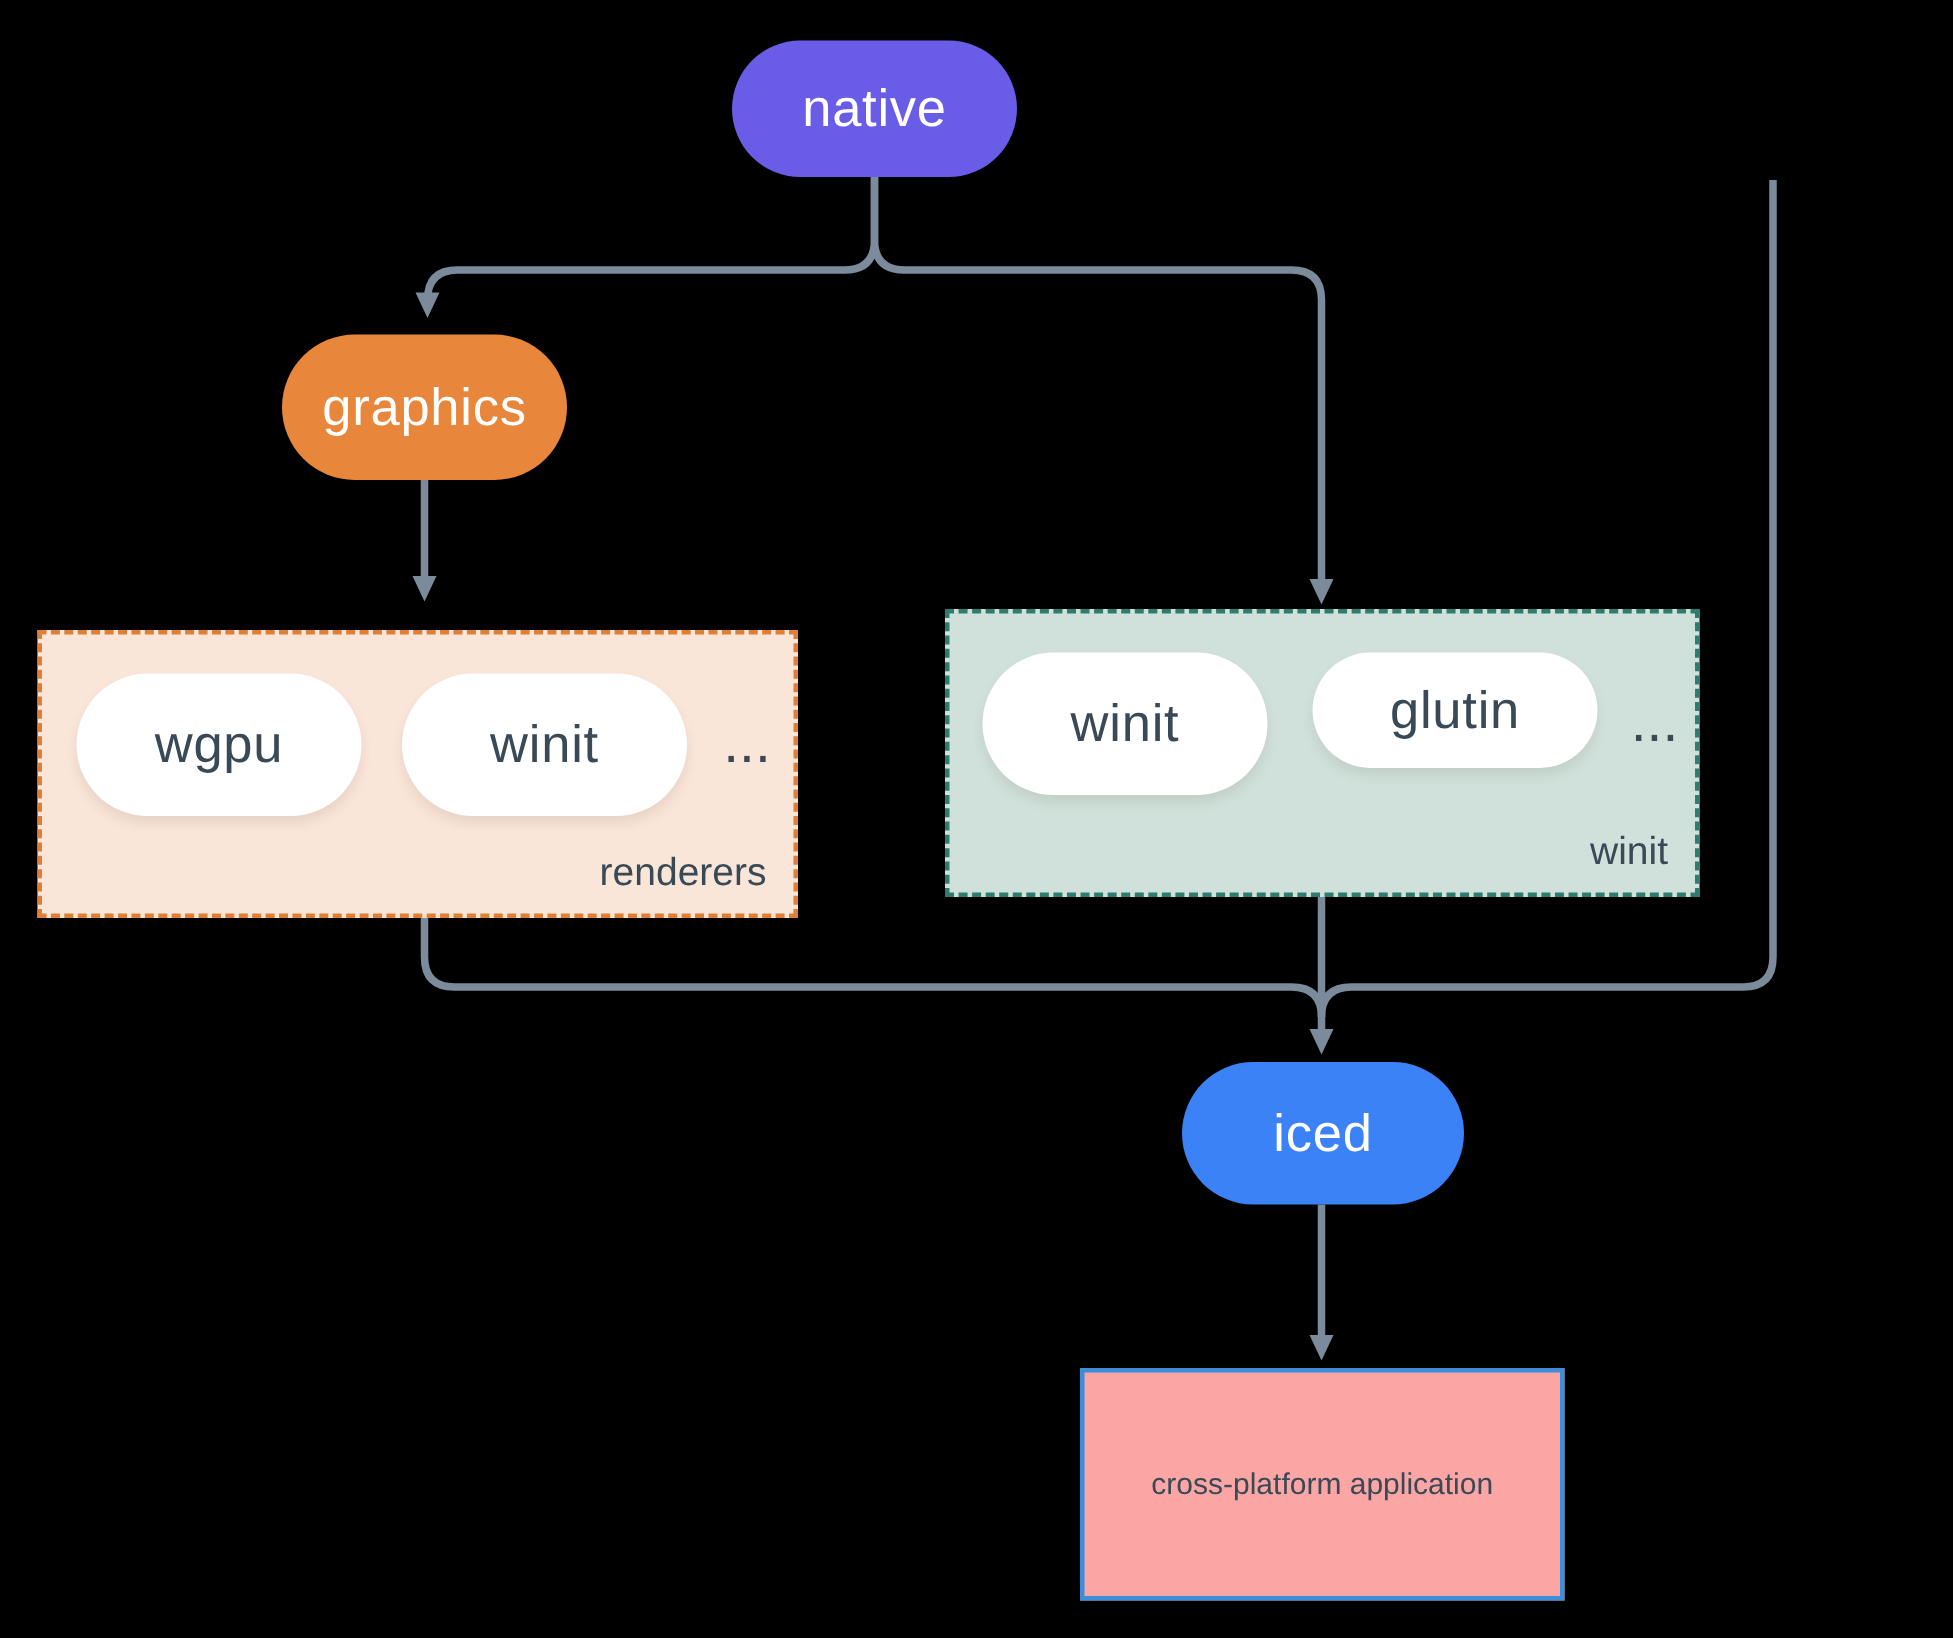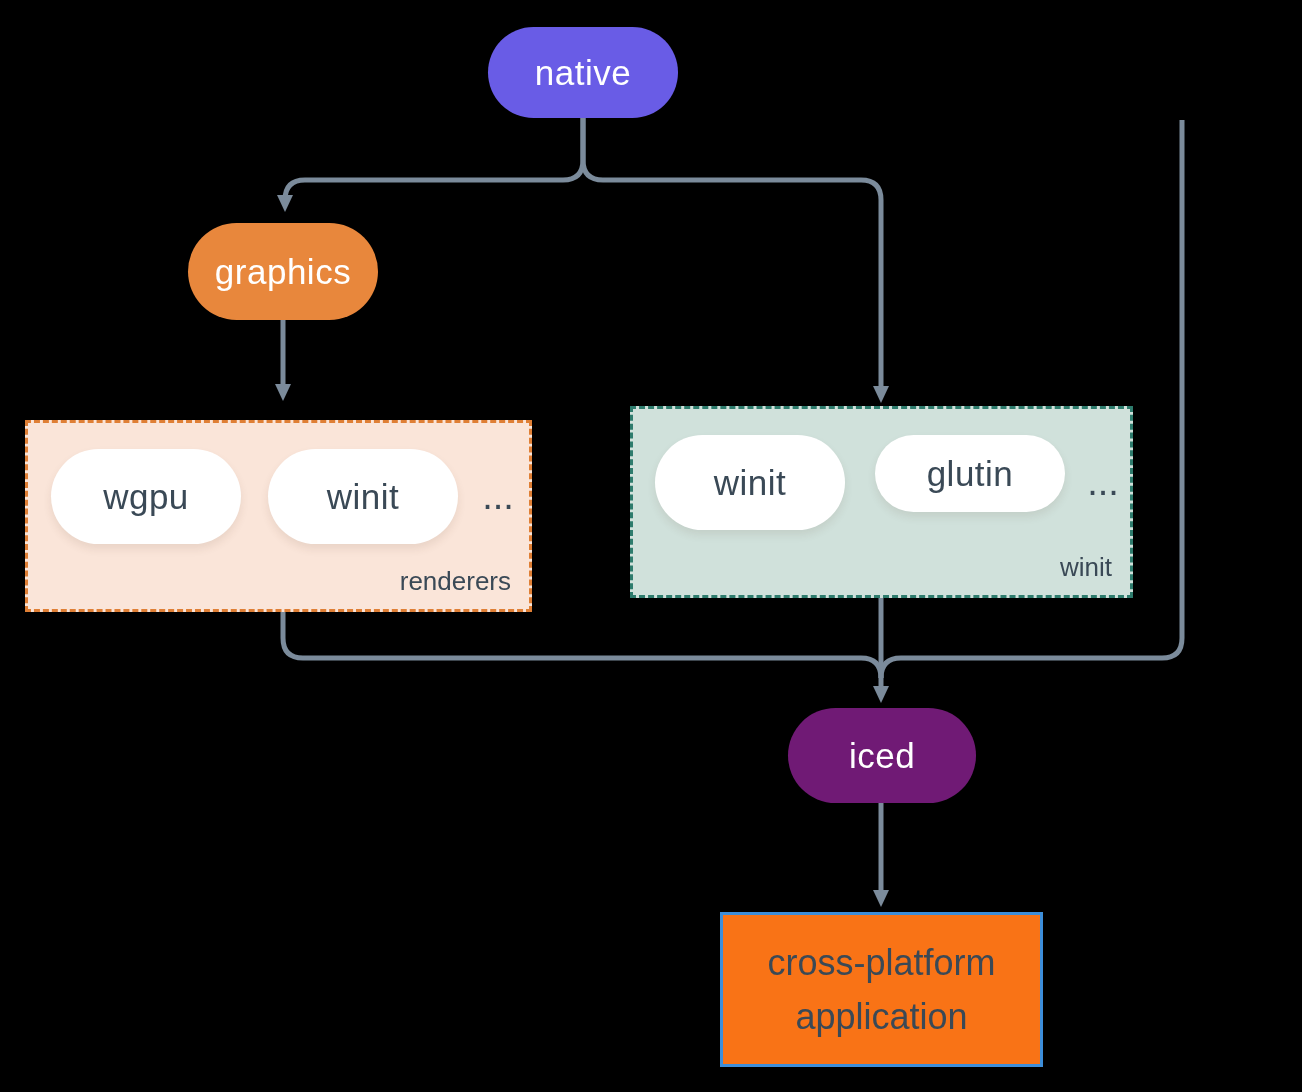"iced" .pill-blue { background: #701a75 -> #3b82f6 }
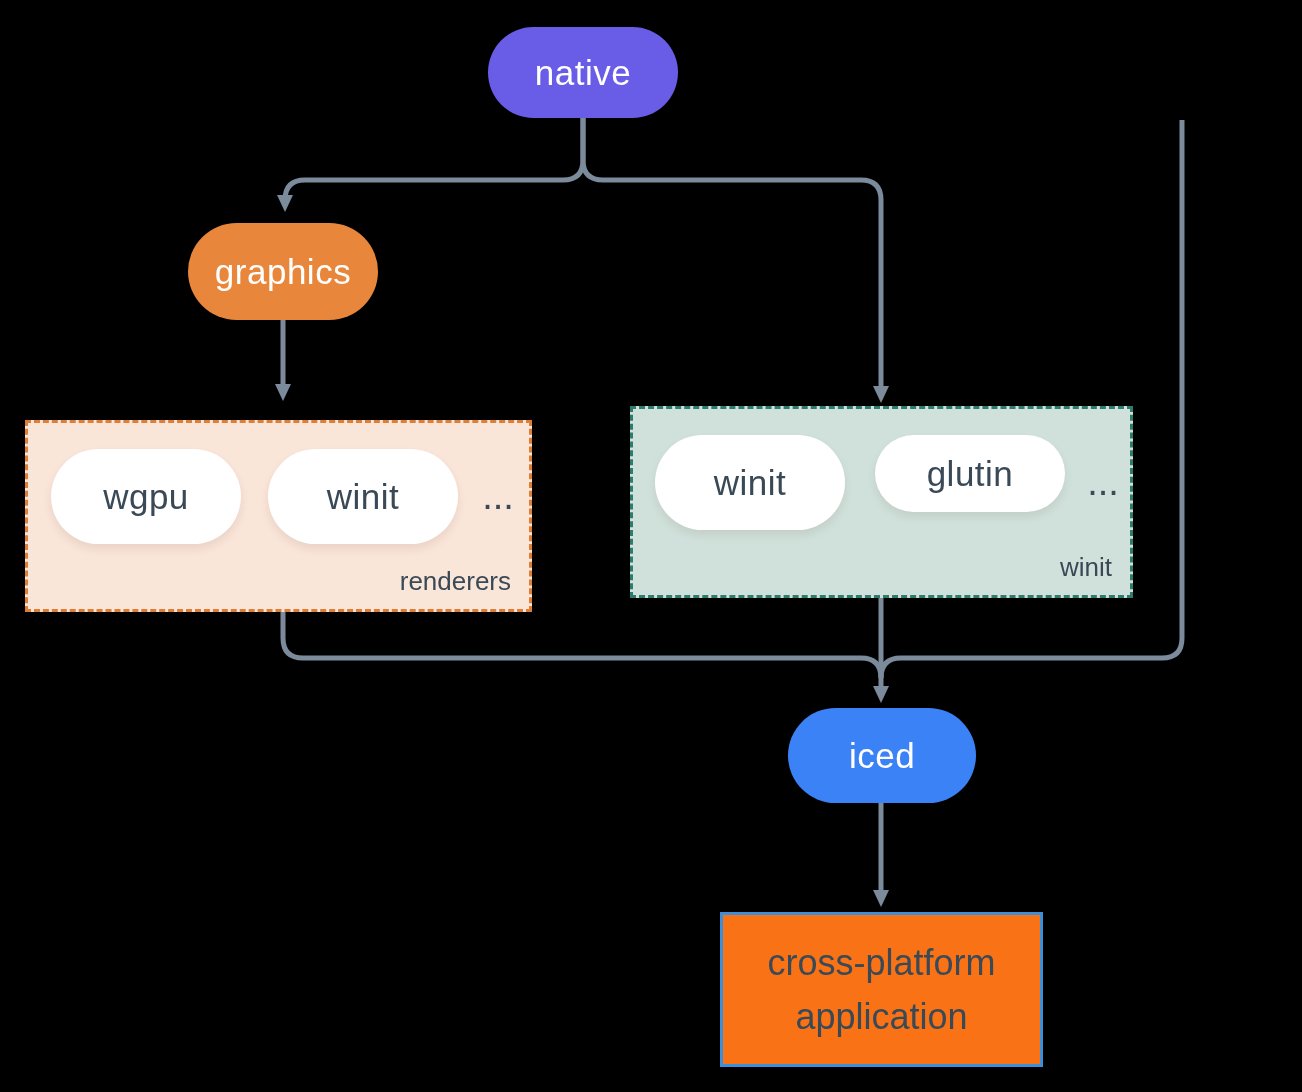"cross-platform application" .appbox { background: #f97316 -> #fca5a5; font-size: 36px -> 20px }
